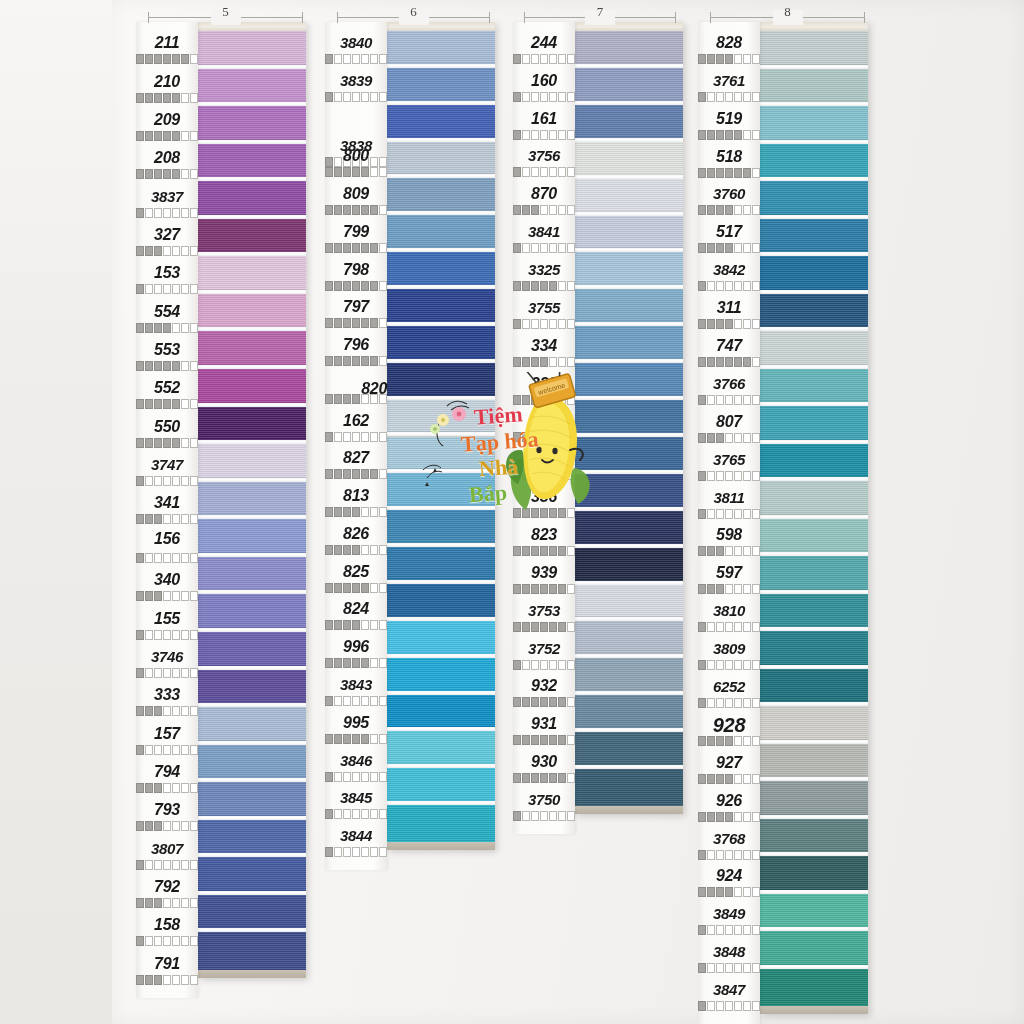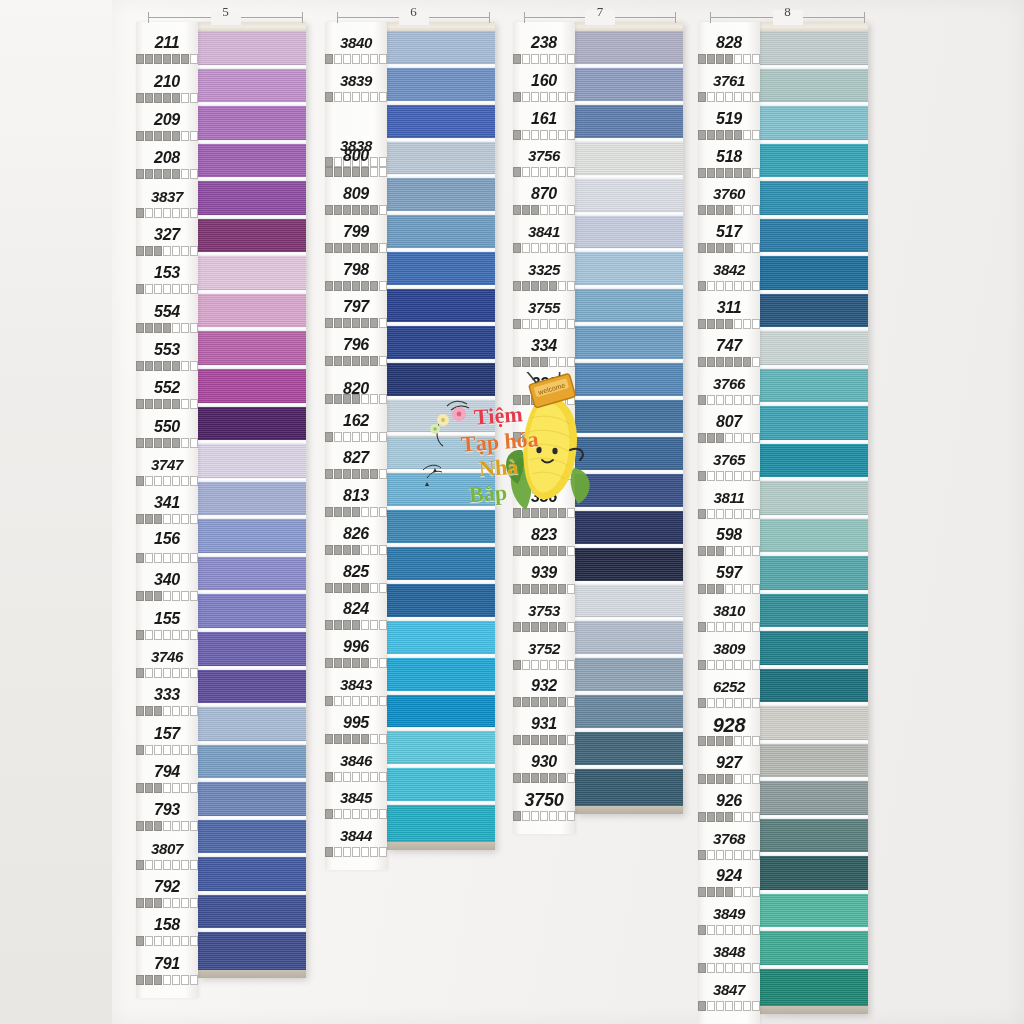"238" div.code { text: 238 -> 244 }
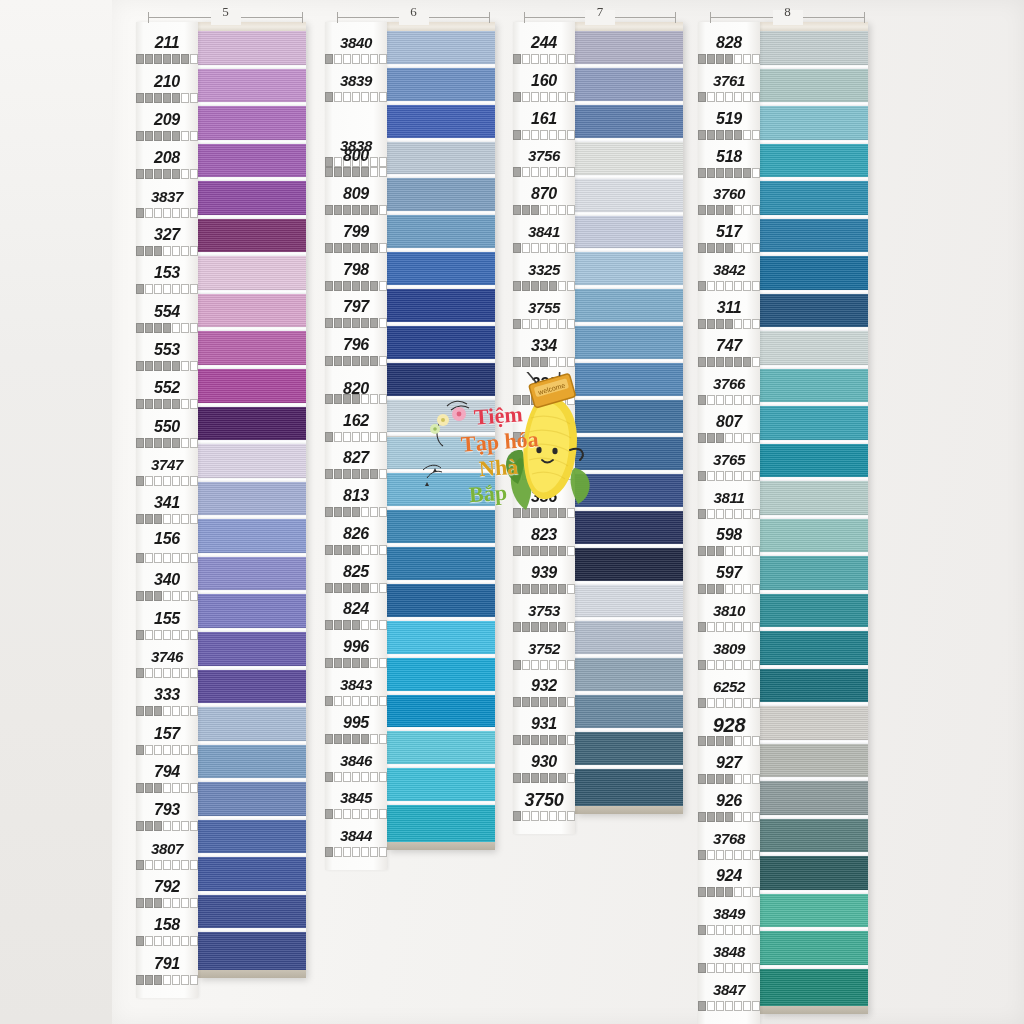"820" div.code { text-align: none -> right }
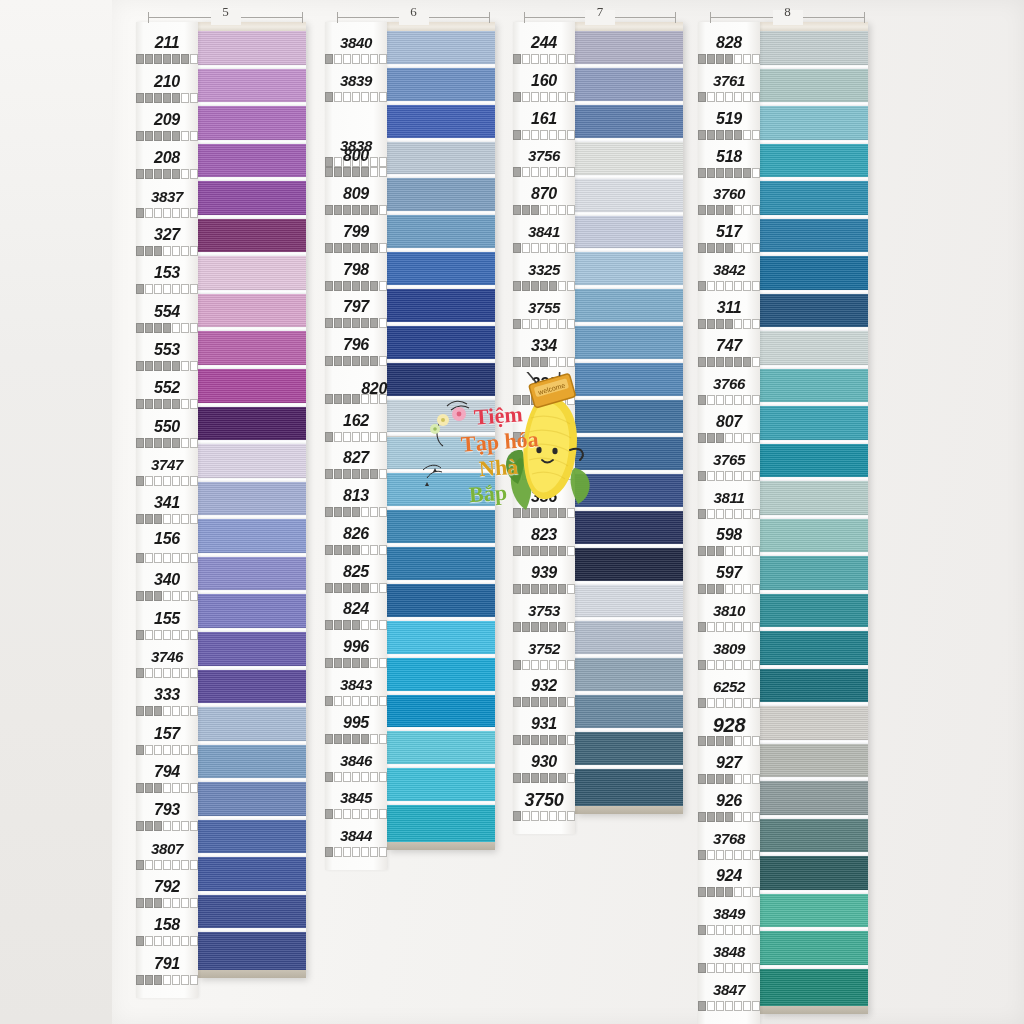"3750" div.code { font-size: 18px -> 15px }
